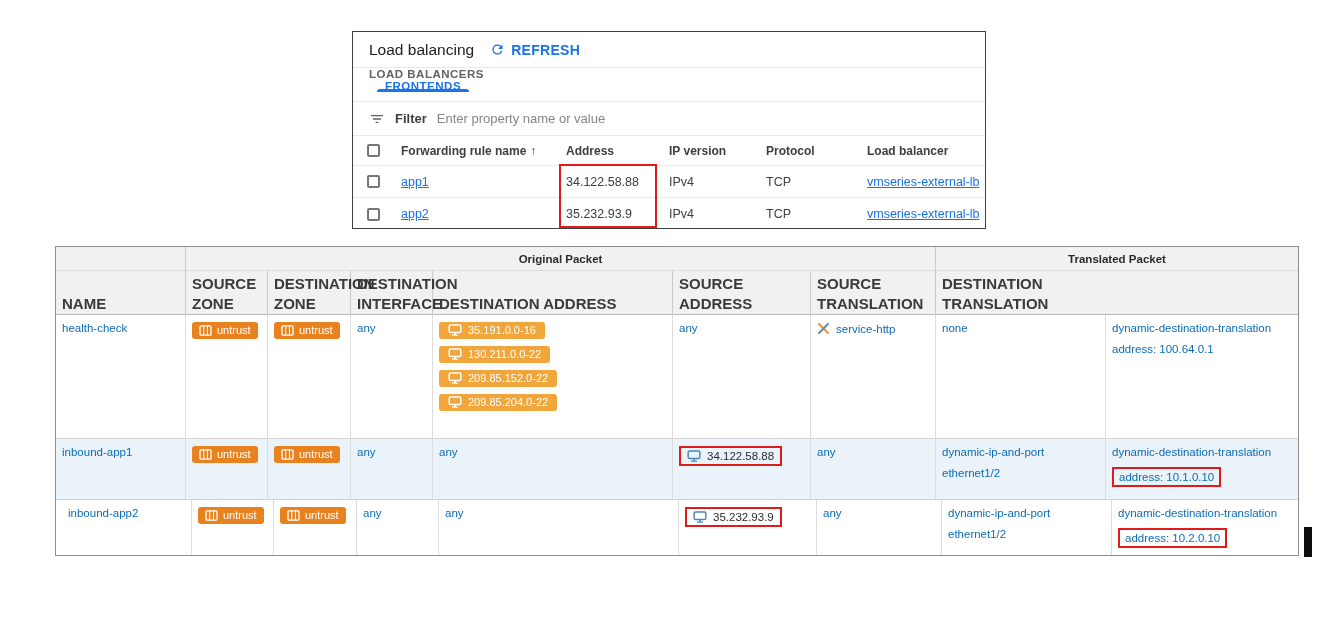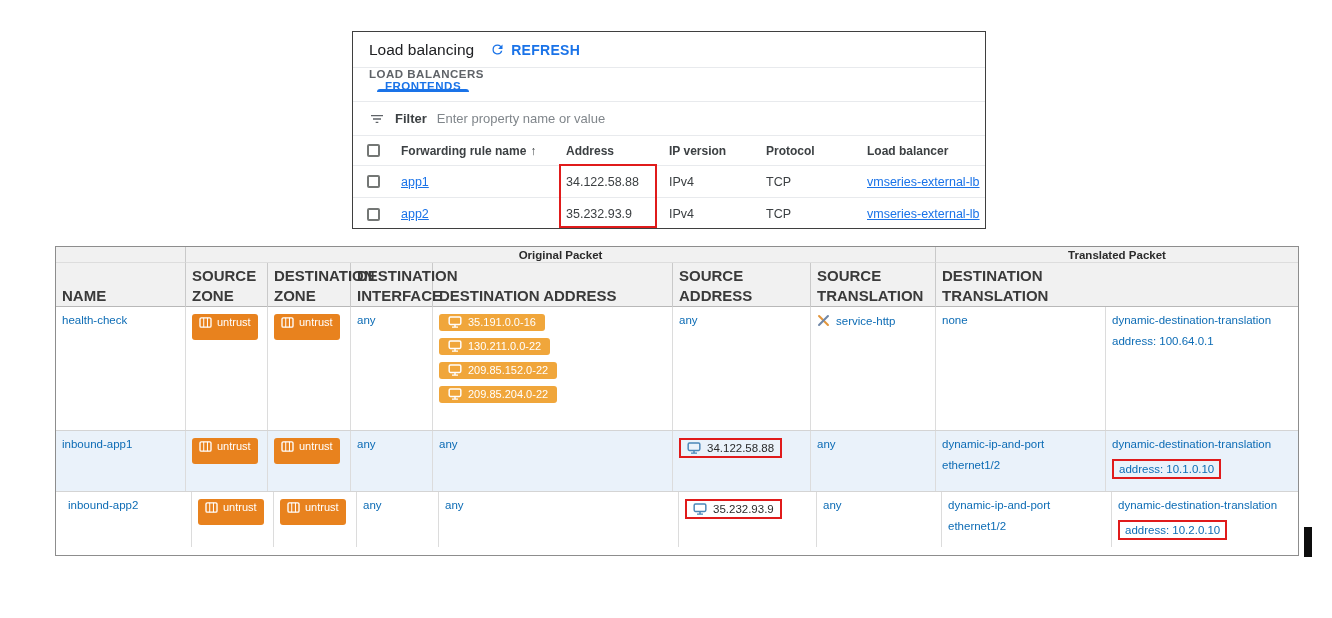"Original Packet" .nat-group-row { height: 16px -> 24px }
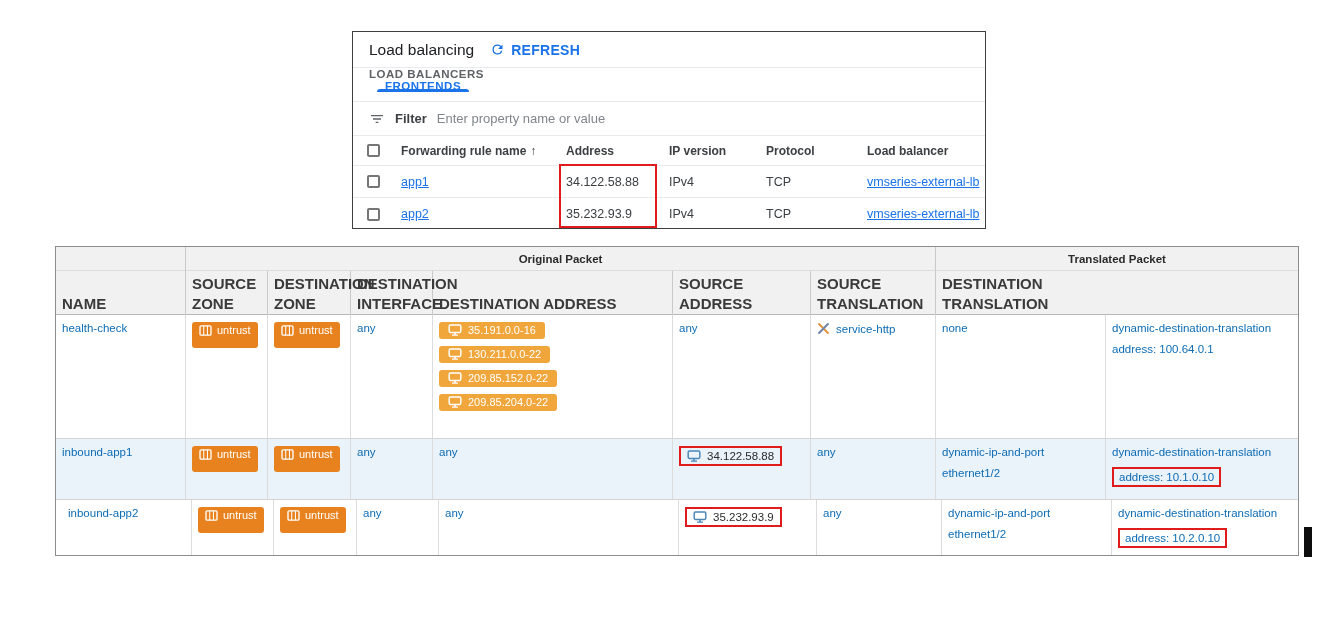"untrust" .zone-badge { padding: 2px 7px 12px -> 2px 7px 3px }
